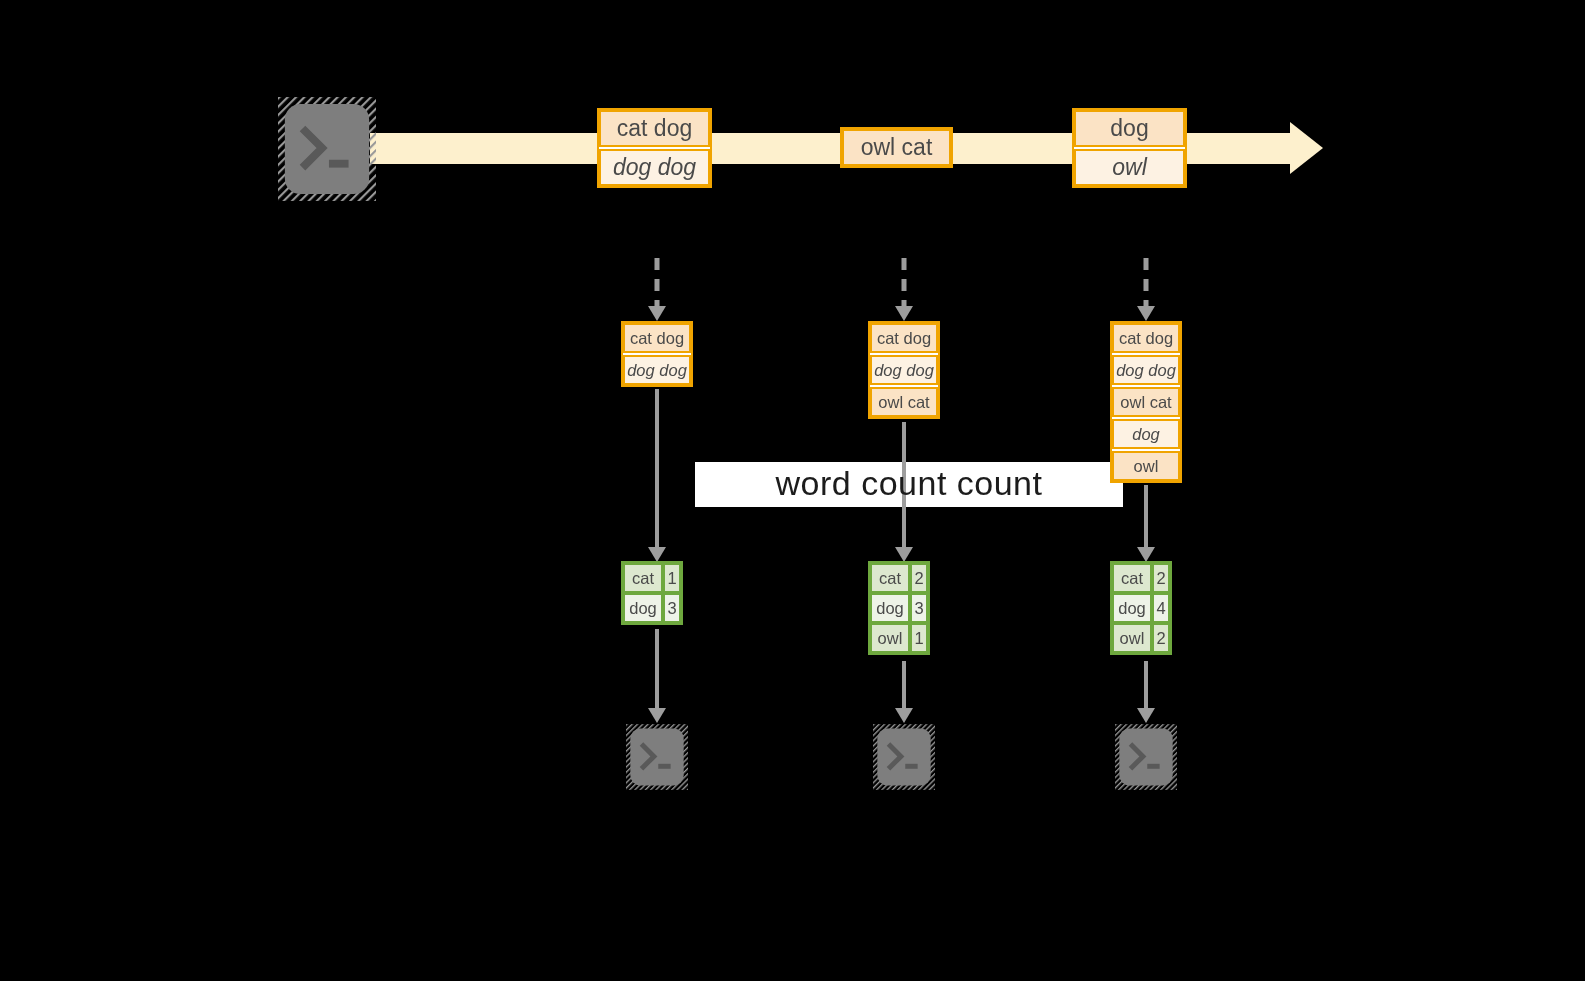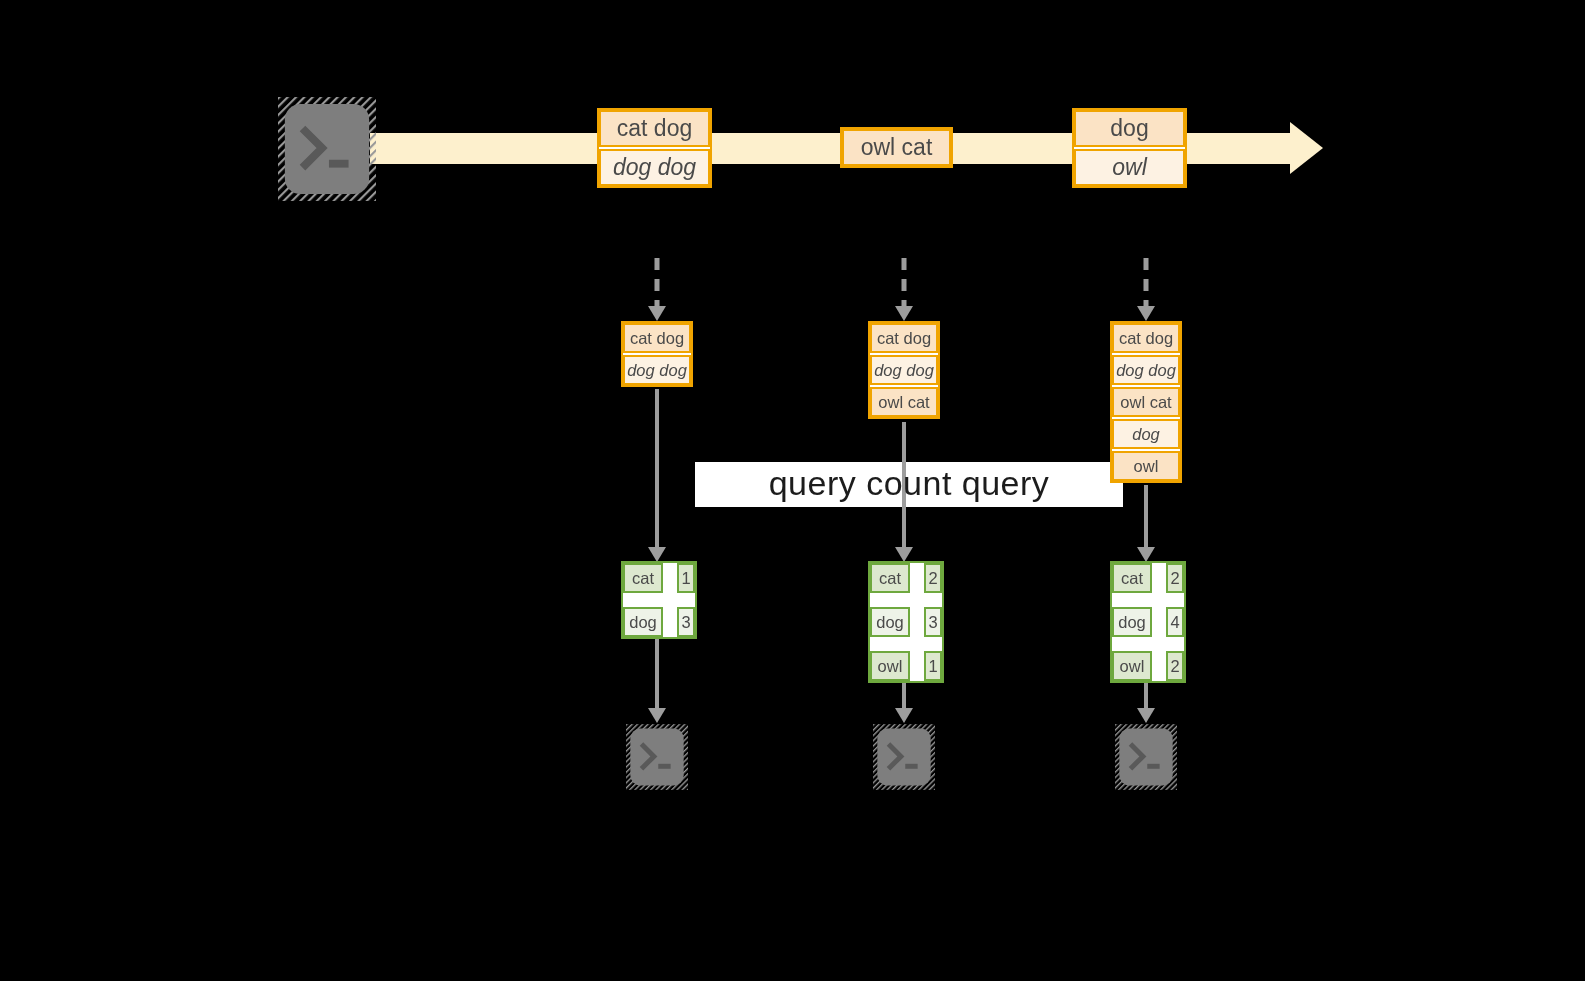"query count query" div.banner-text { text: query count query -> word count count }
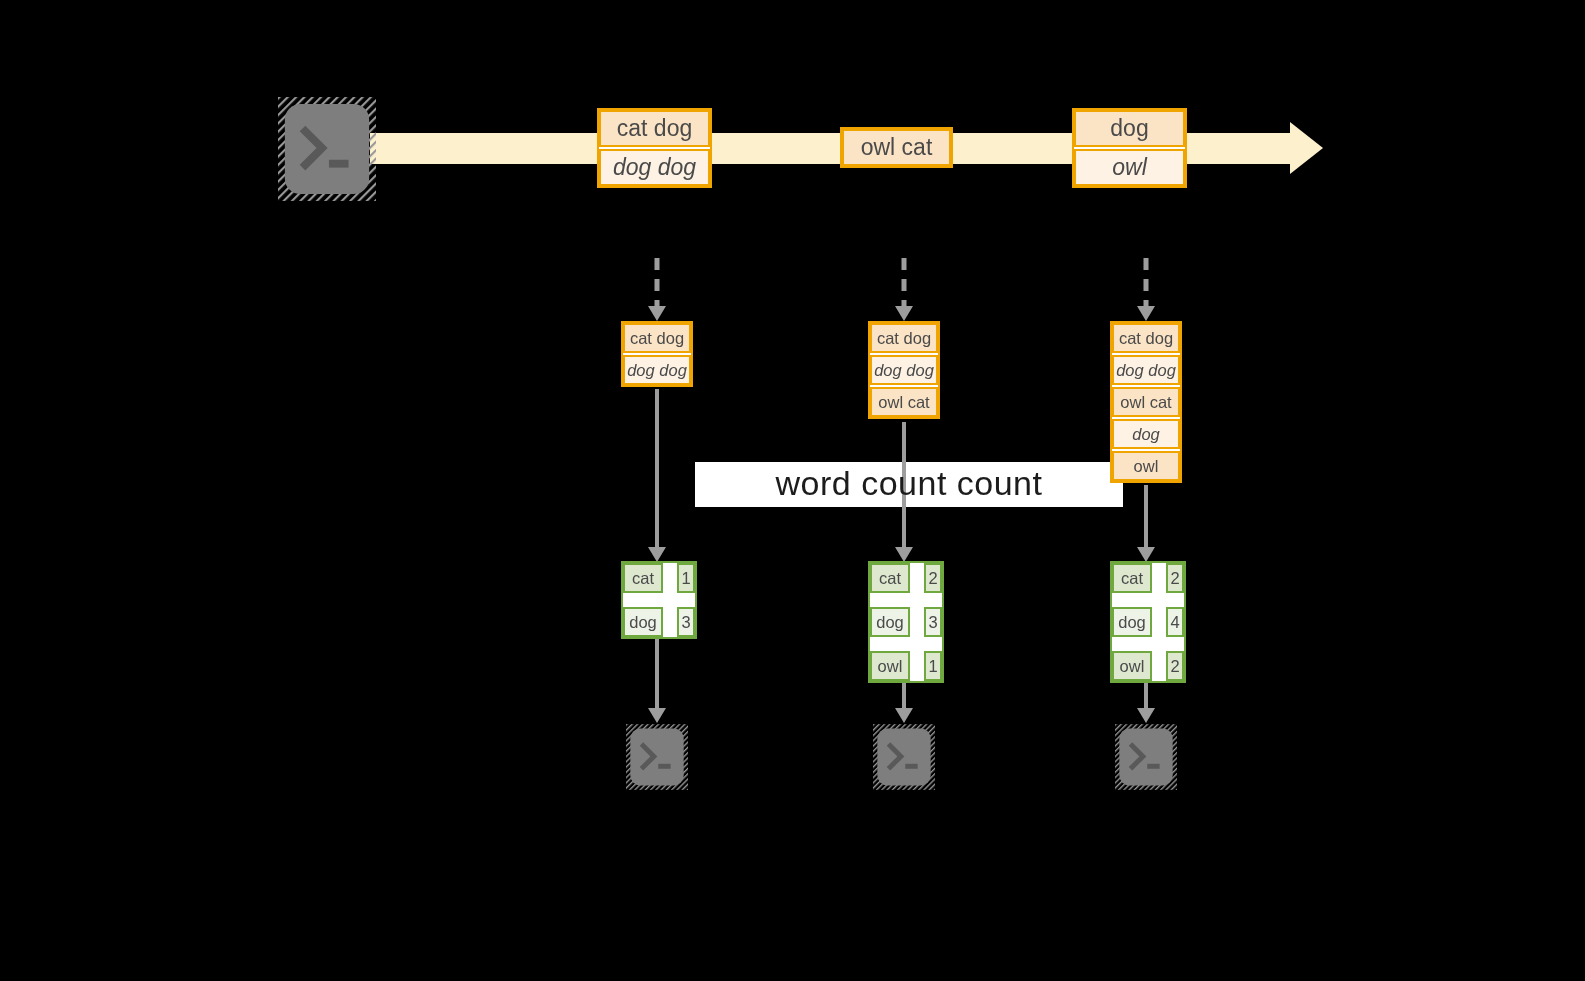"cat" .gtable { gap: 14px -> 0 }
